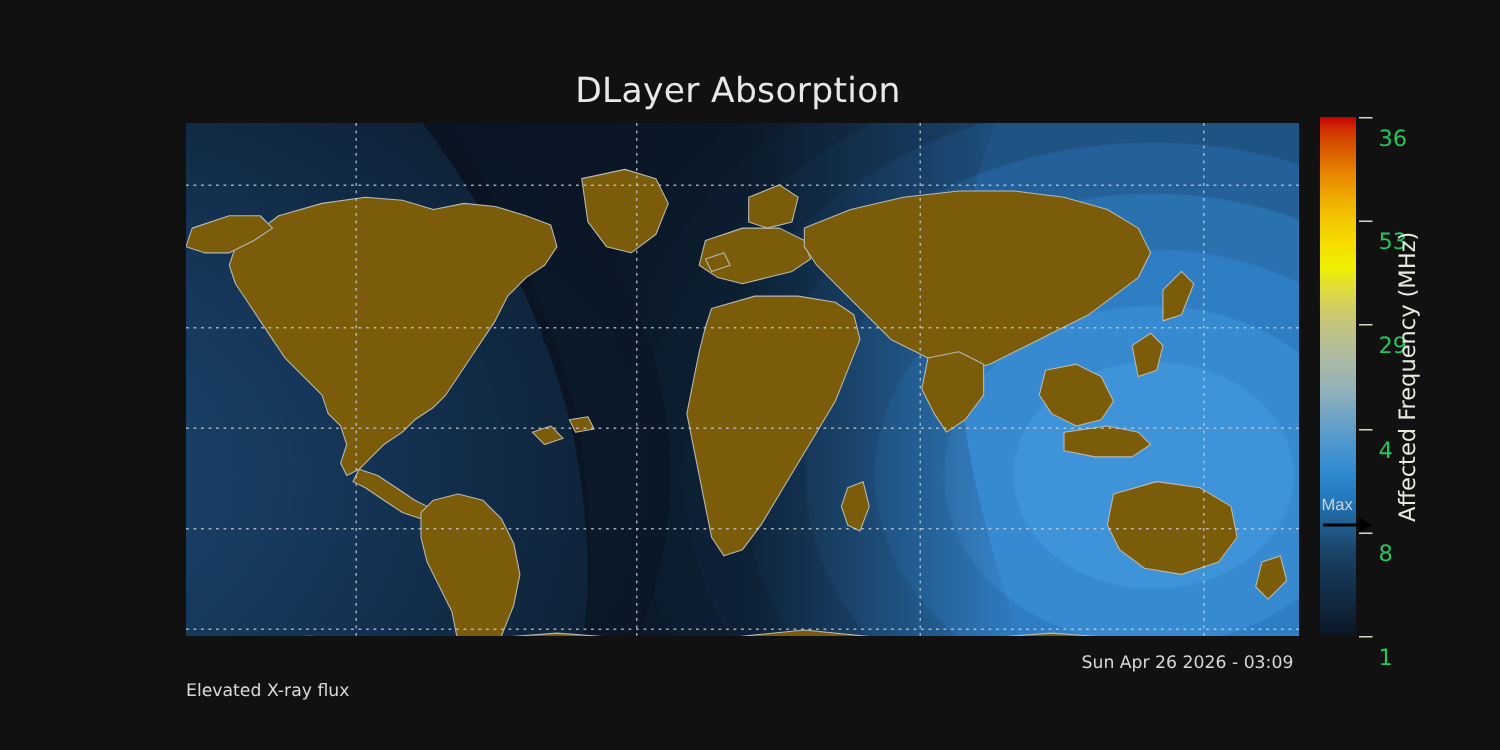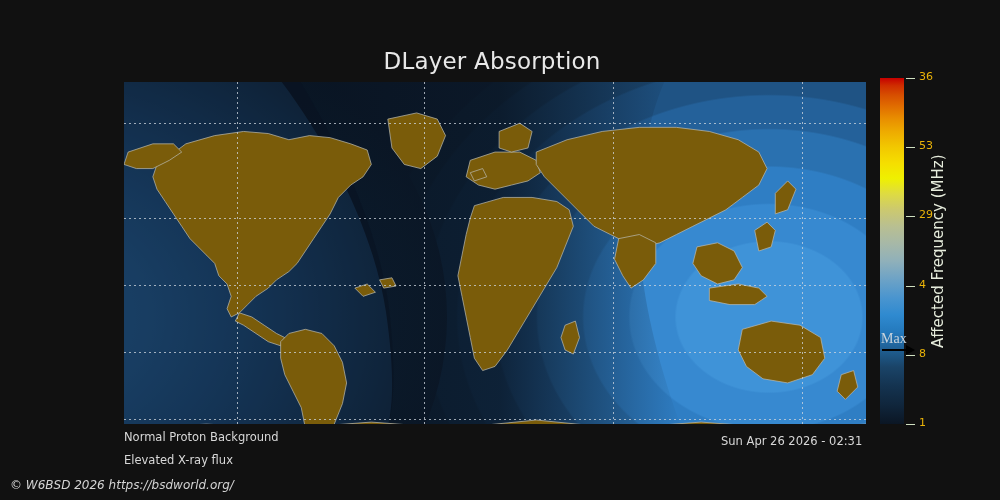"36" .cbar-lab { color: #eab308 -> #22c55e; font-size: 11px -> 15px; margin-top: none -> 13px }
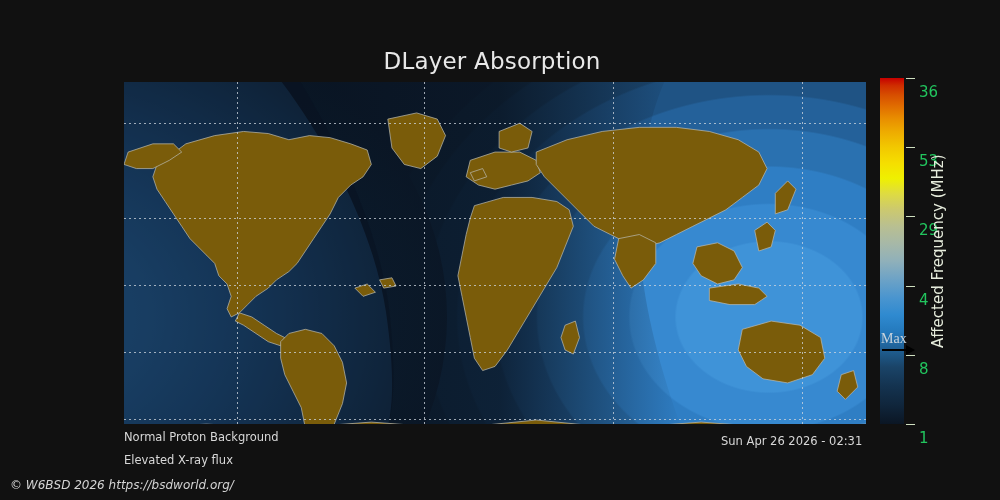"Max" .max-label { font-family: Liberation Serif, serif -> Liberation Sans, sans-serif; font-size: 14px -> 11px }
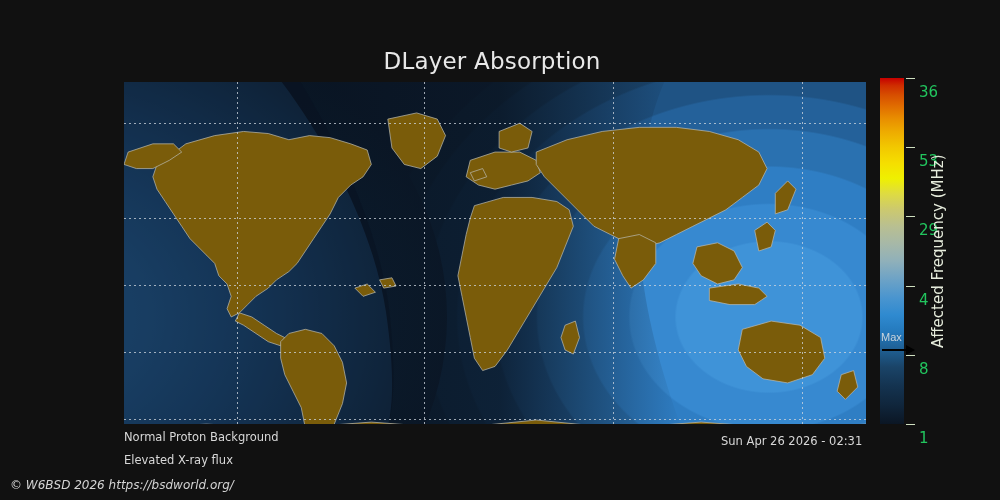"Normal Proton Background" div.note { html: <div>Normal Proton Background</div> -> none }
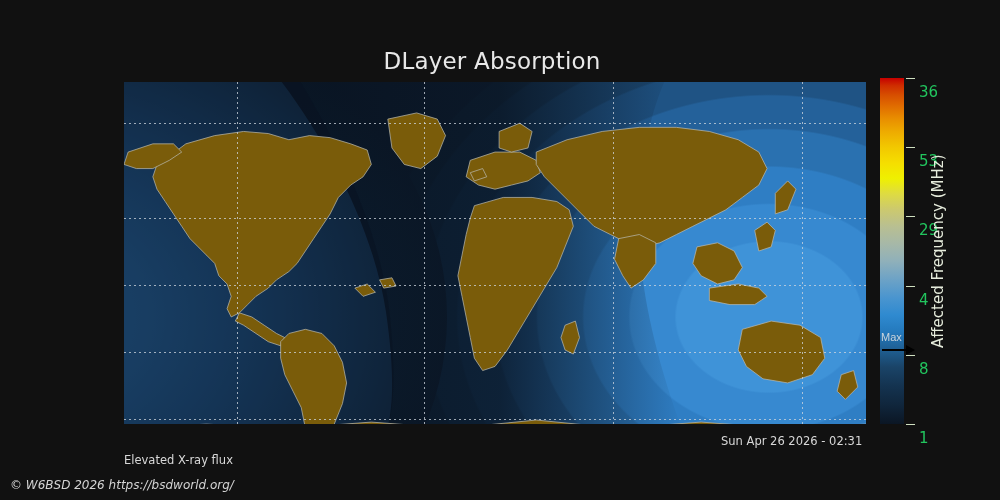"Sun Apr 26 2026 -" div.stamp { text: 02:31 -> 03:09 }
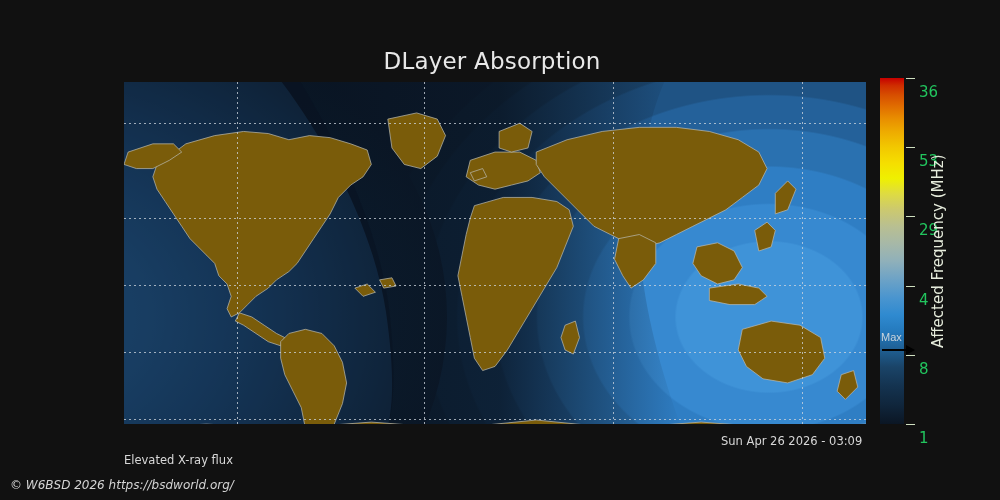"© W6BSD 2026 https://bsdworld.org/" div.copyright { html: <div>© W6BSD 2026 https://bsdworld.org/</div> -> none }
